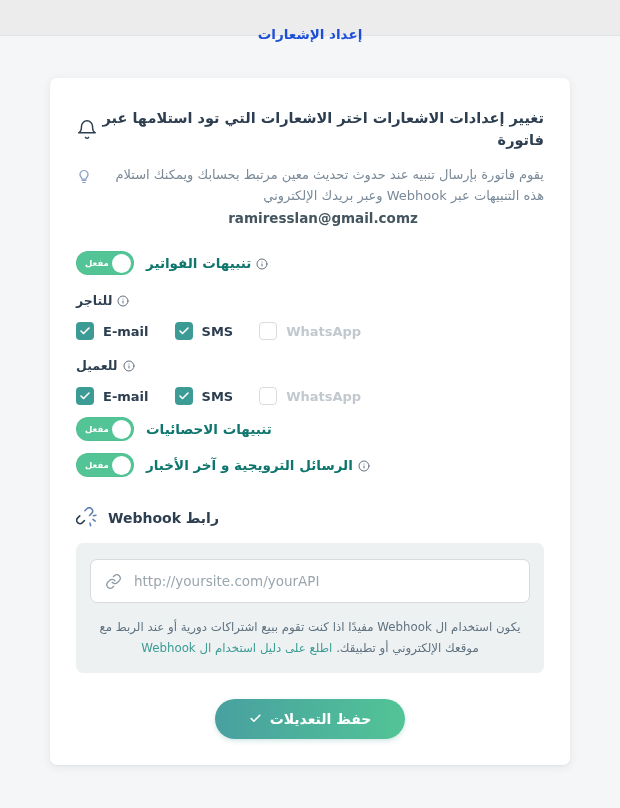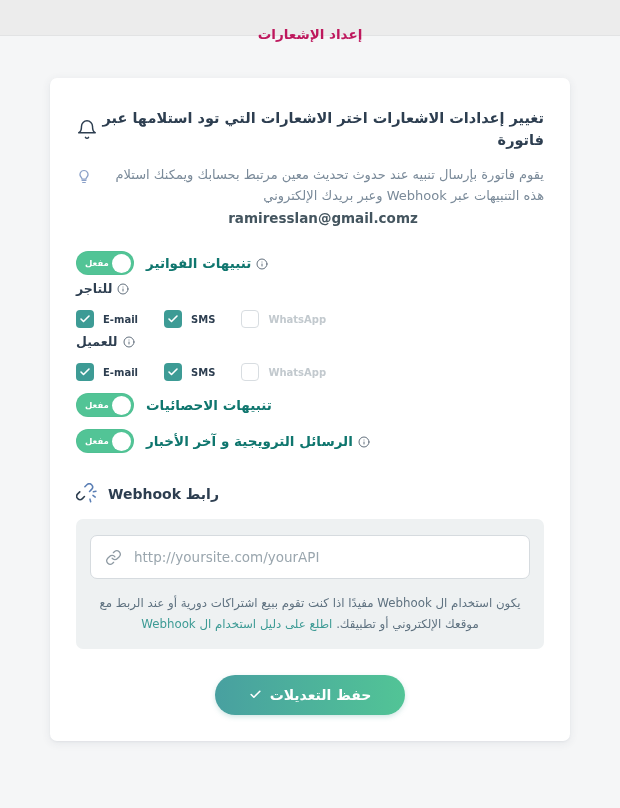"إعداد الإشعارات" .topbar-title { color: #be185d -> #1d4ed8 }
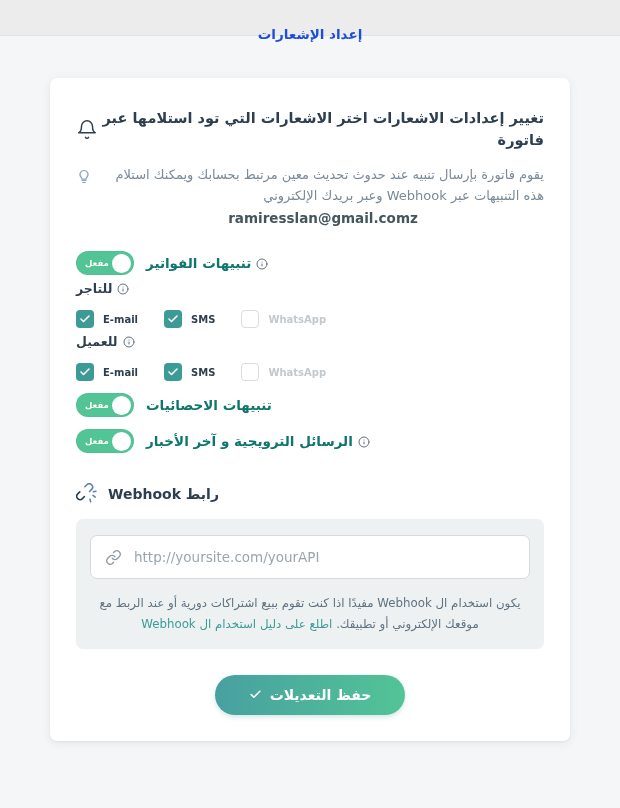"للتاجر" .group { margin-top: 6px -> 18px }
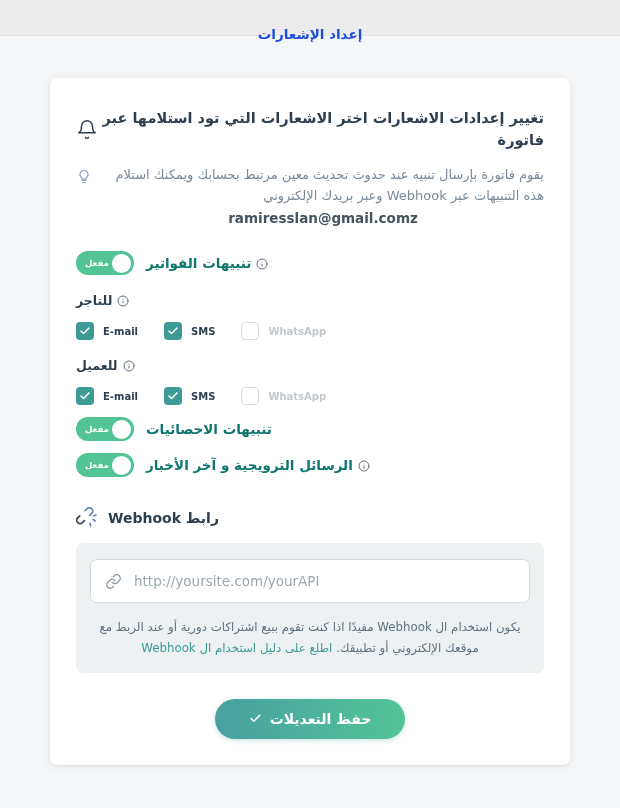"E-mail" .channel .cname { font-size: 10px -> 13px }
